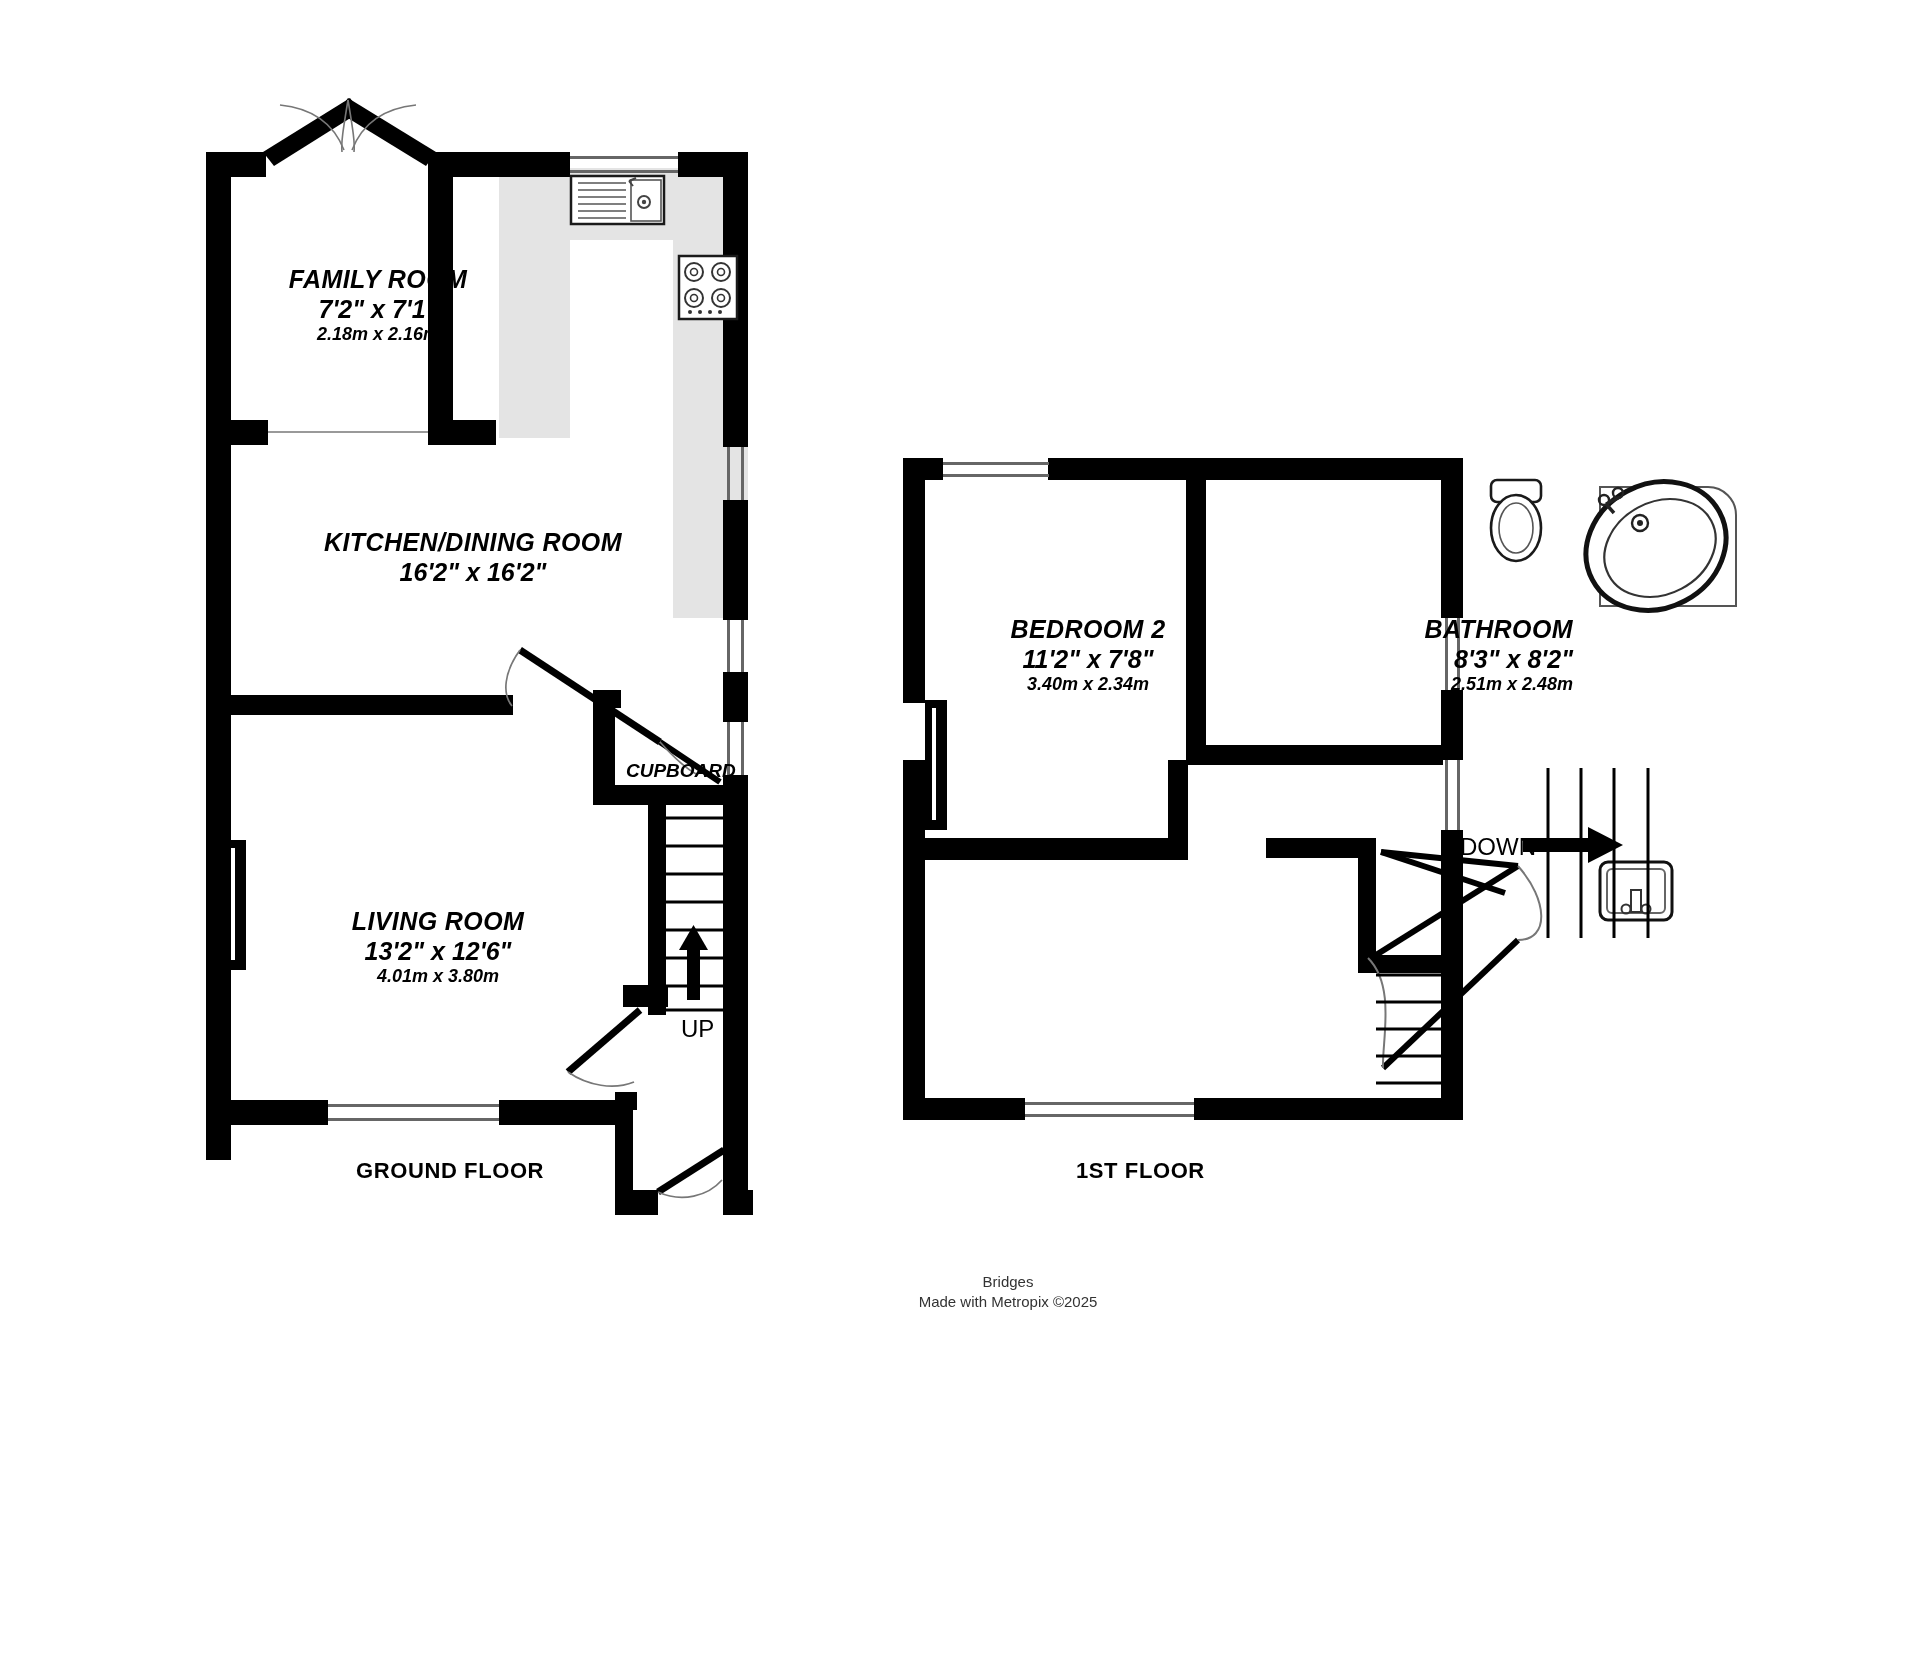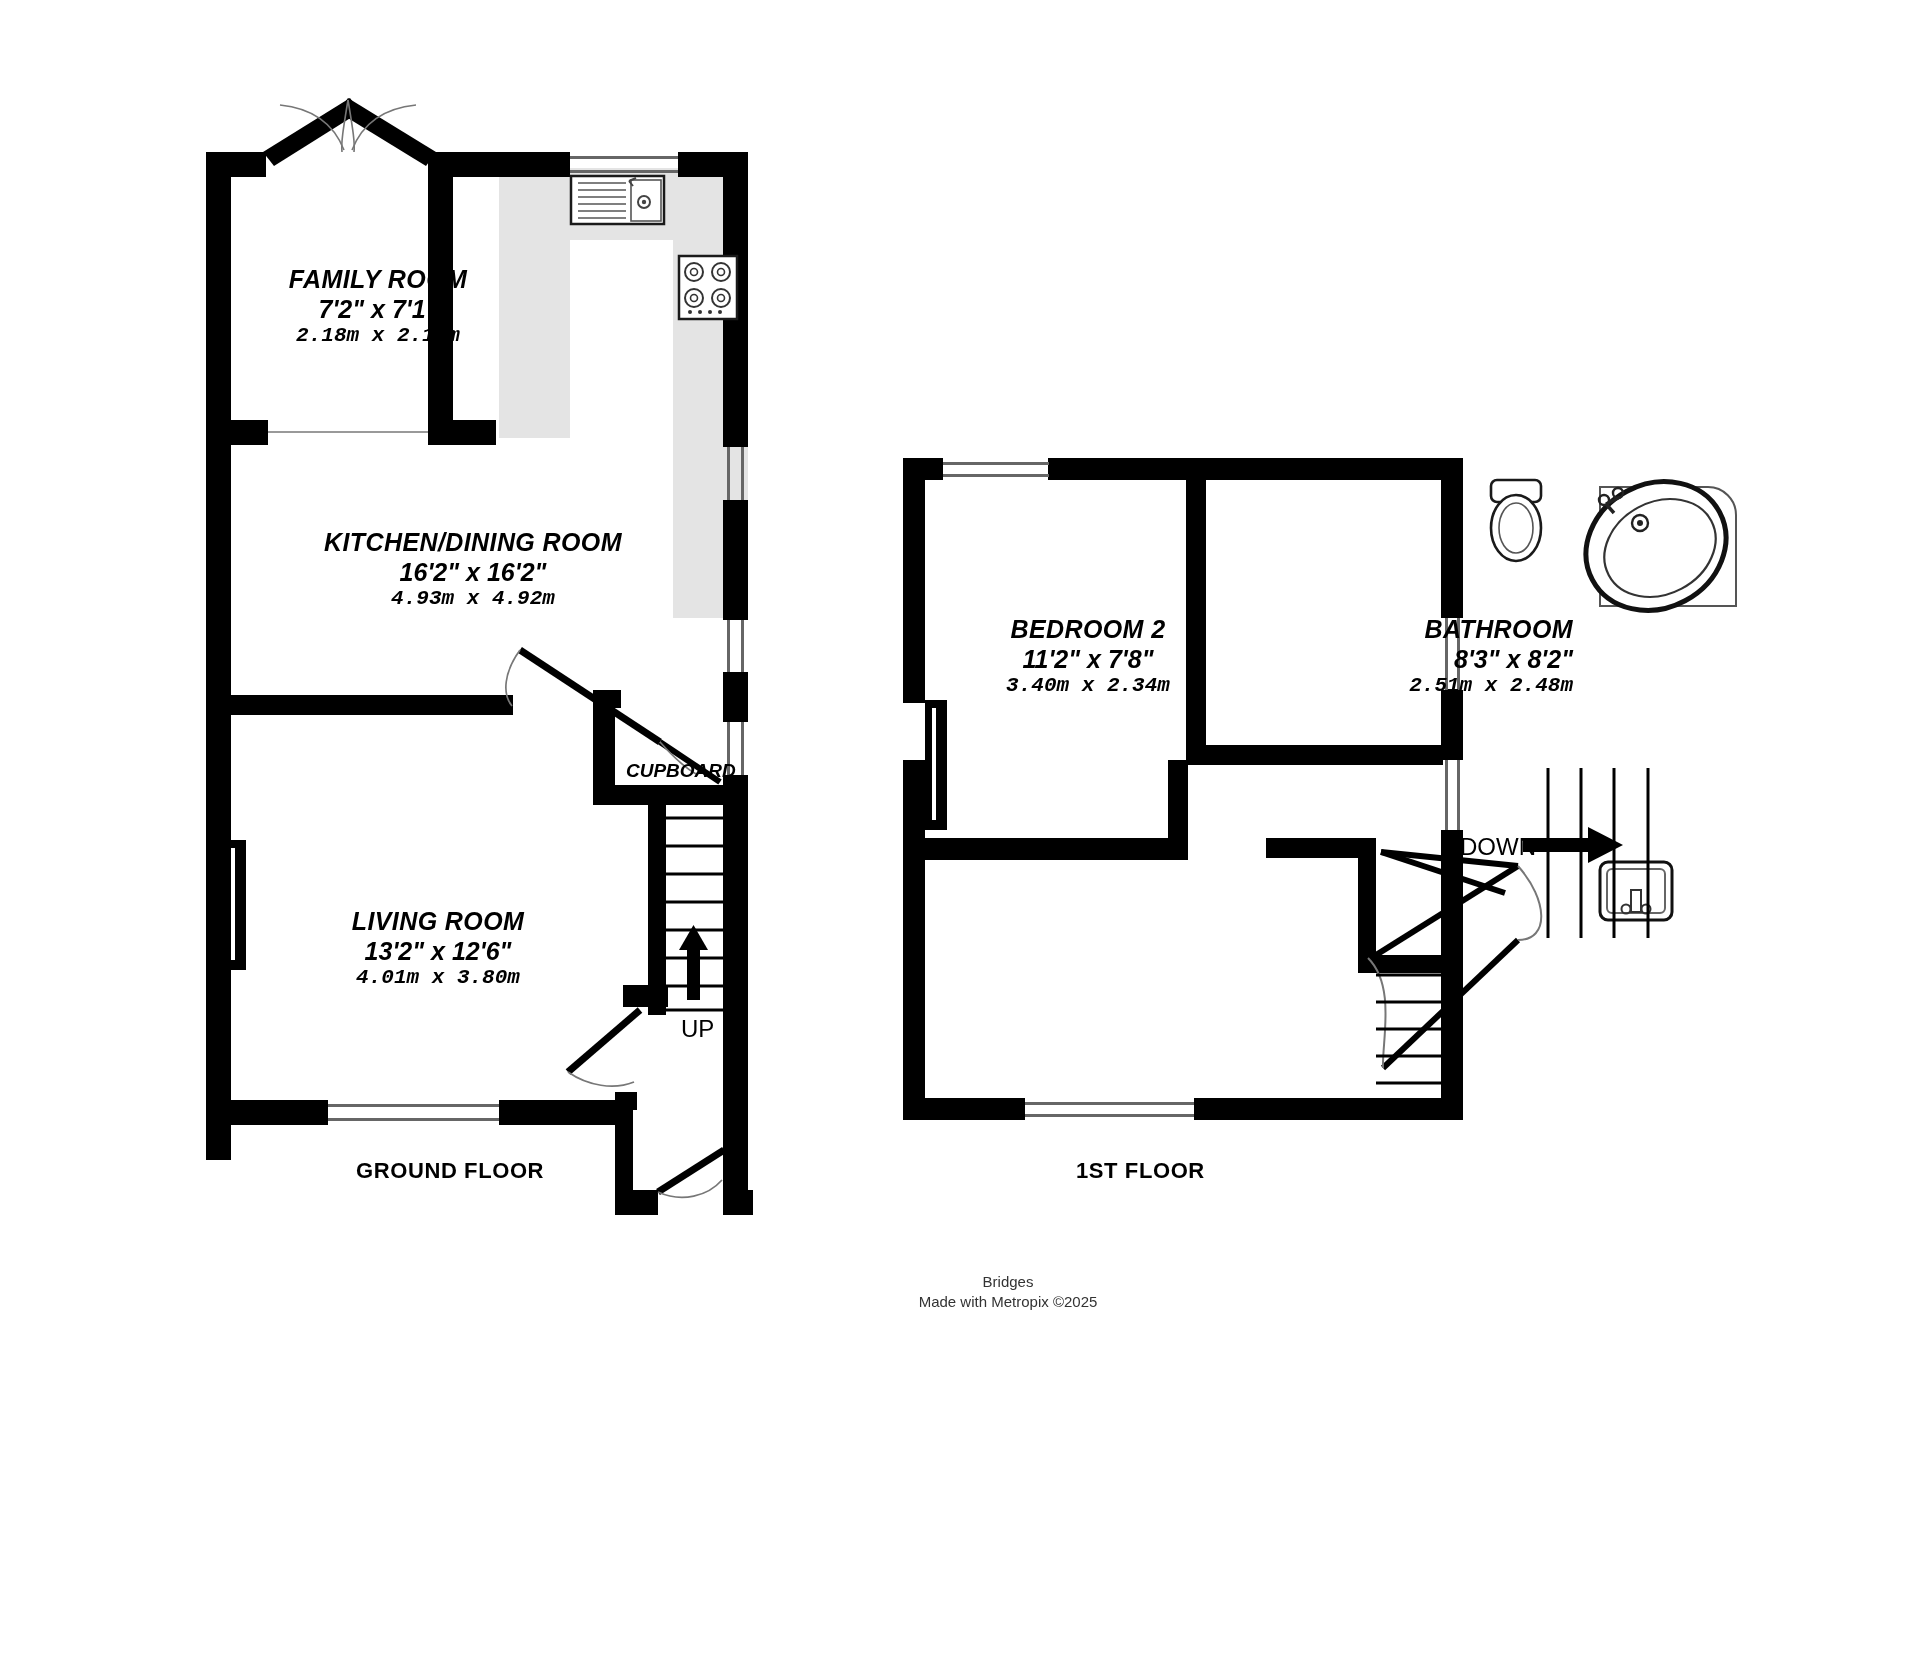"2.18m x 2.16m" .rmlabel .d2 { font-family: Liberation Mono, monospace -> none; font-size: 21px -> 18px }
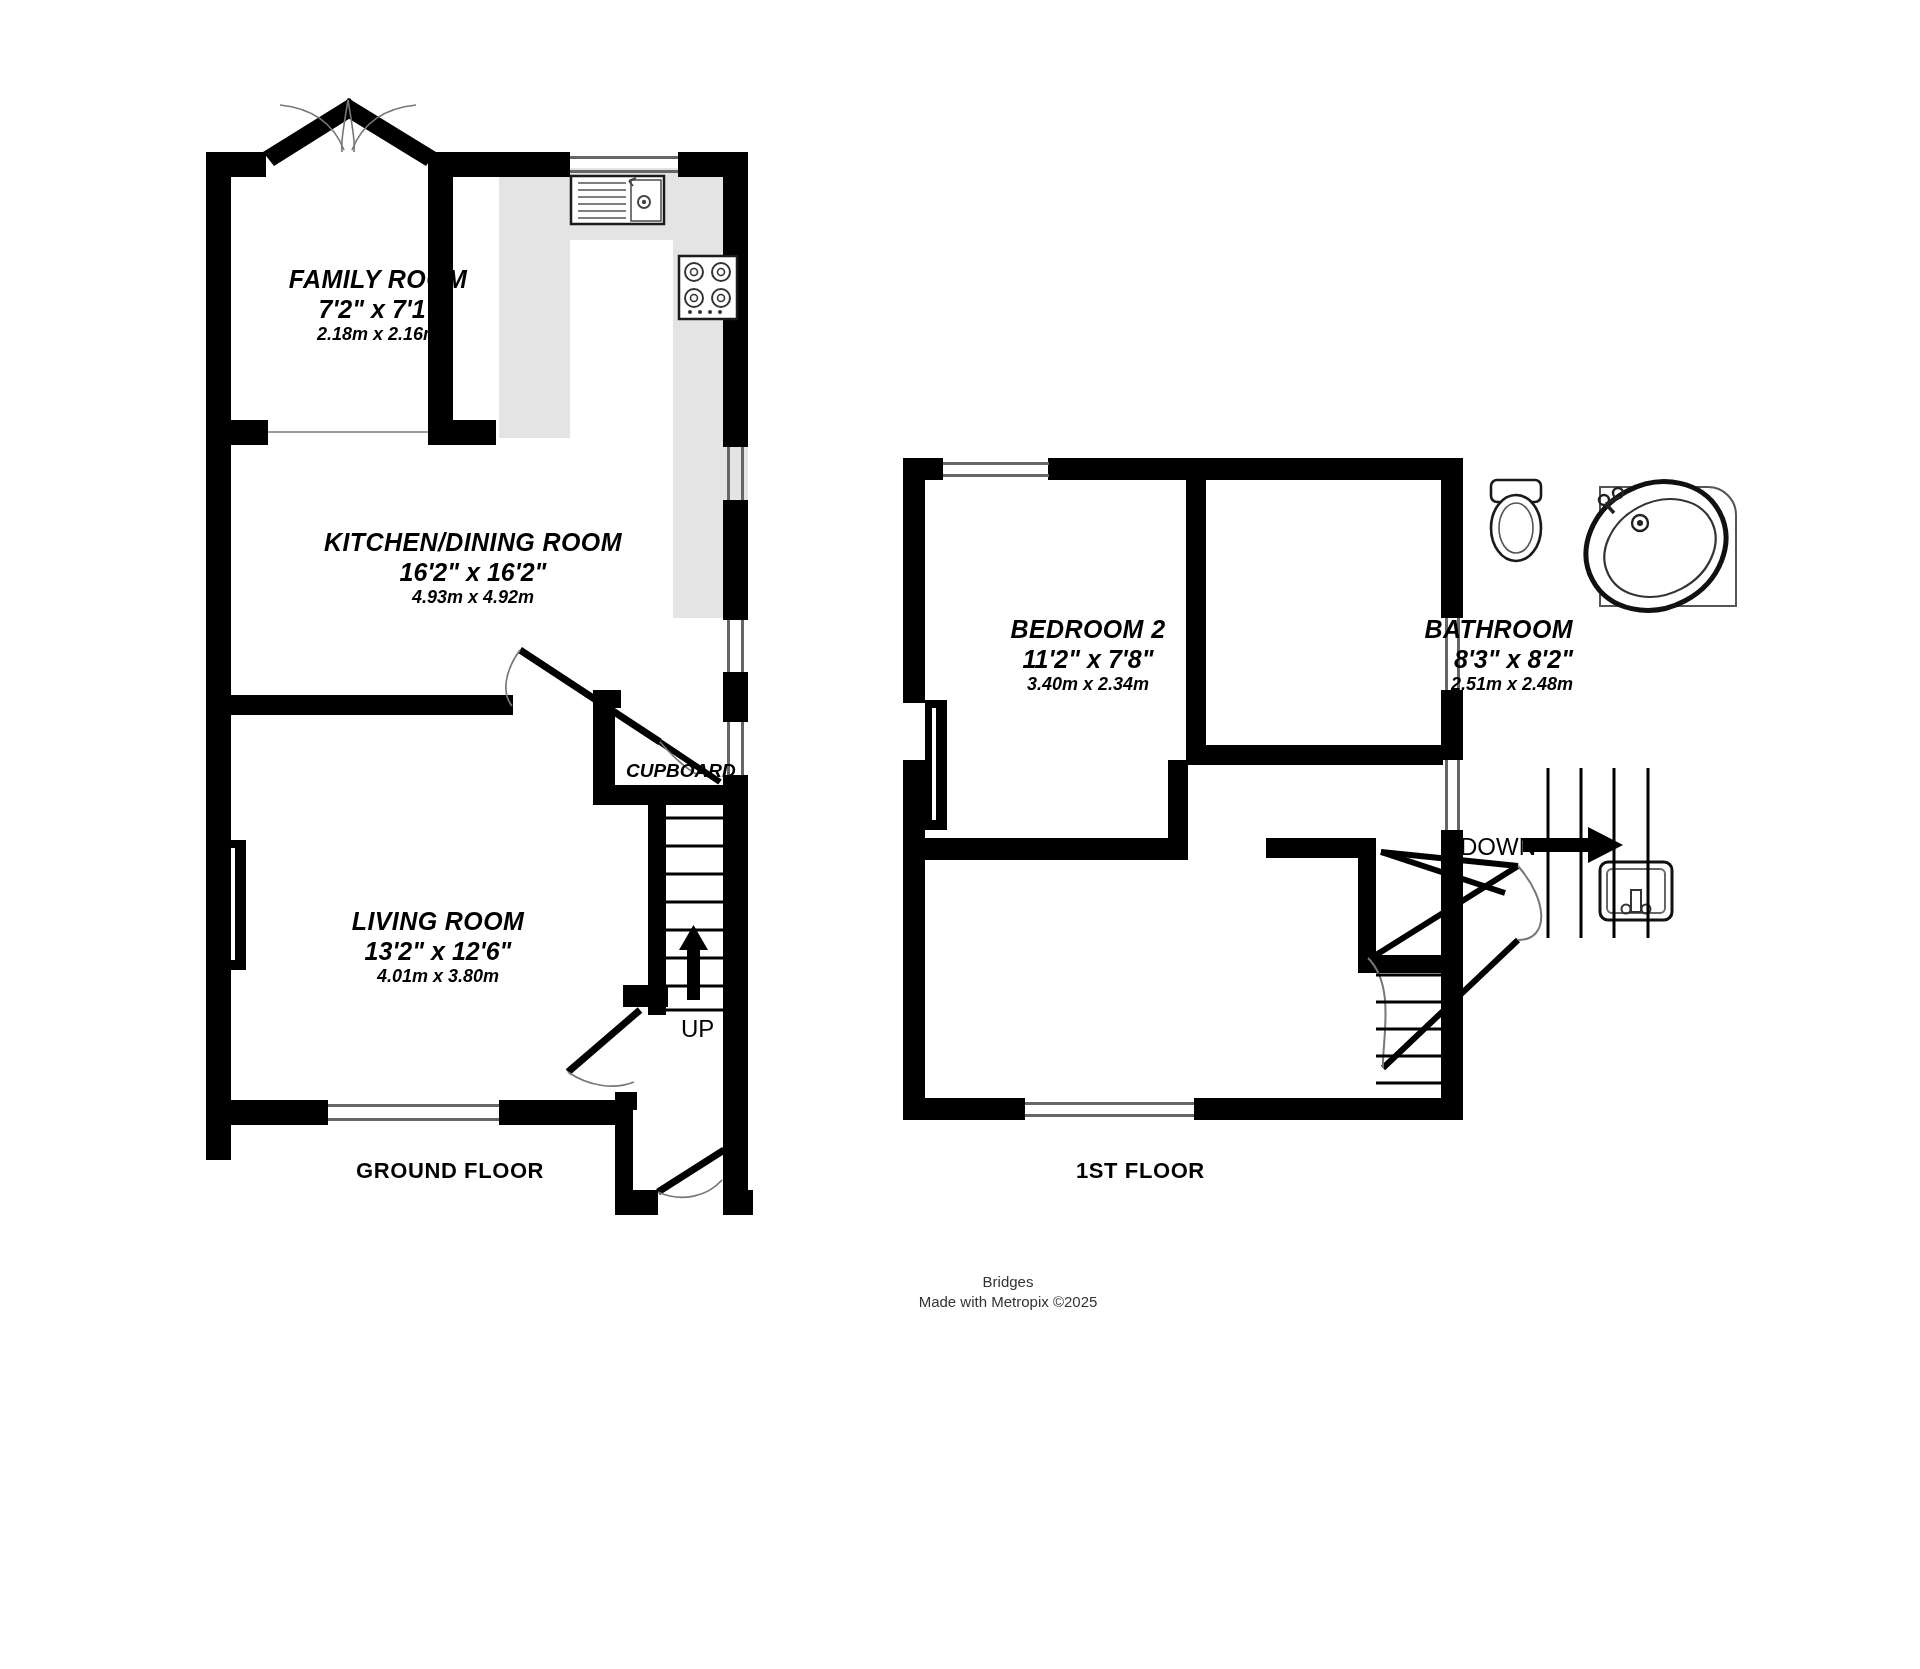"4.93m x 4.92m" div.d2 { html: <div>4.93m x 4.92m</div> -> none }
